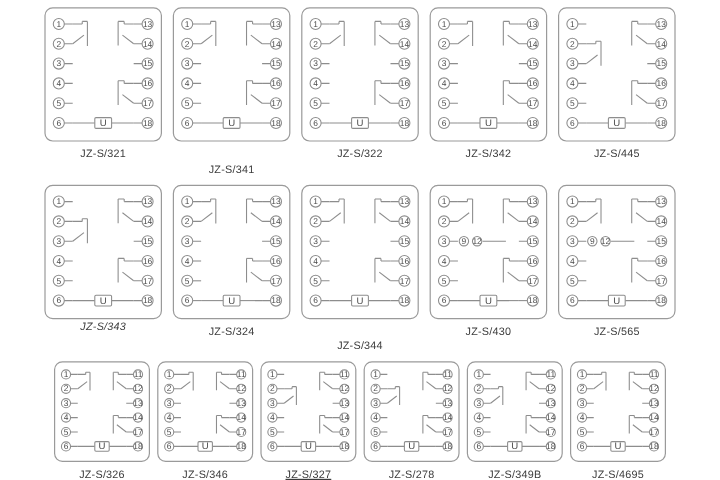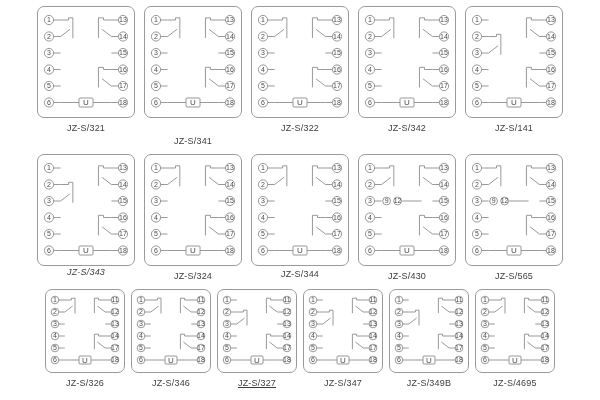"JZ-S/141" div.caption { text: JZ-S/141 -> JZ-S/445 }
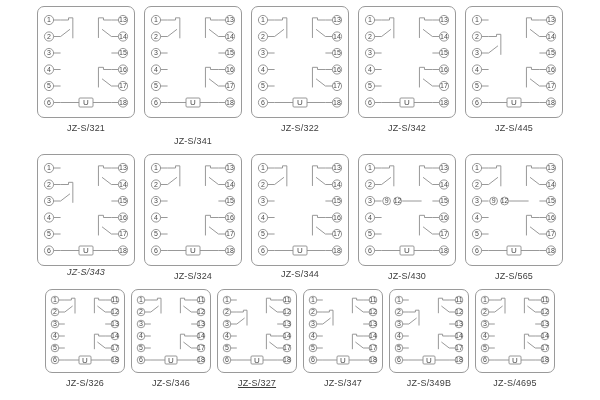"JZ-S/344" div.caption { margin-top: 3px -> 17px }
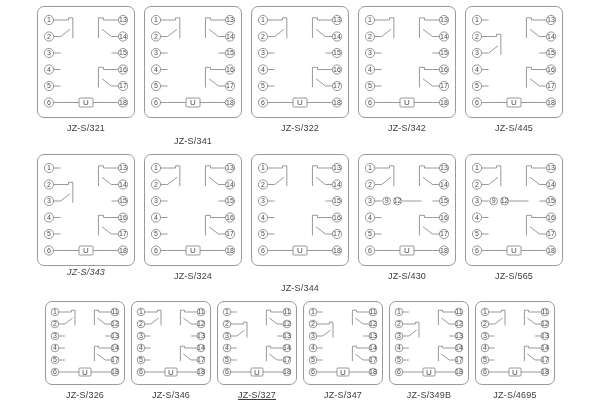"JZ-S/347" div.caption { text: JZ-S/347 -> JZ-S/278 }
